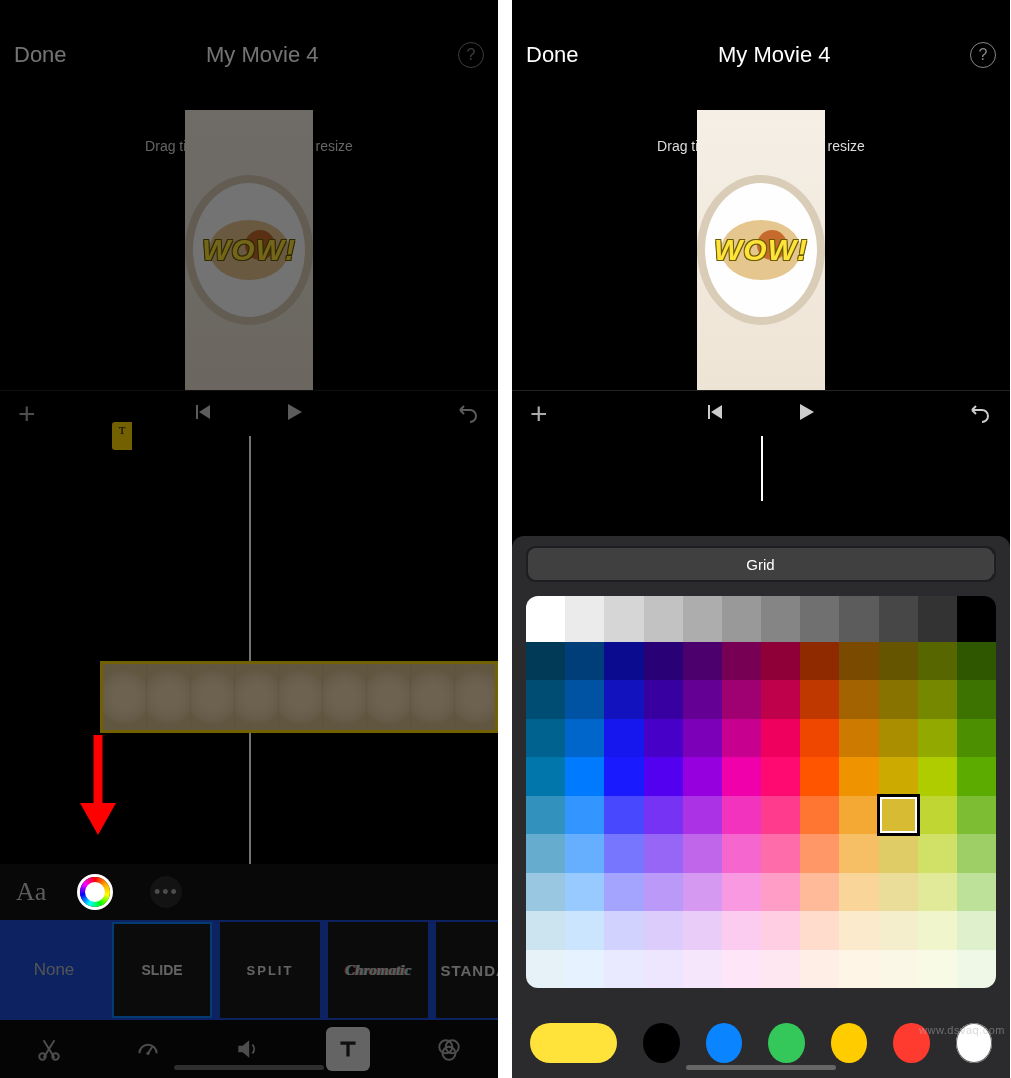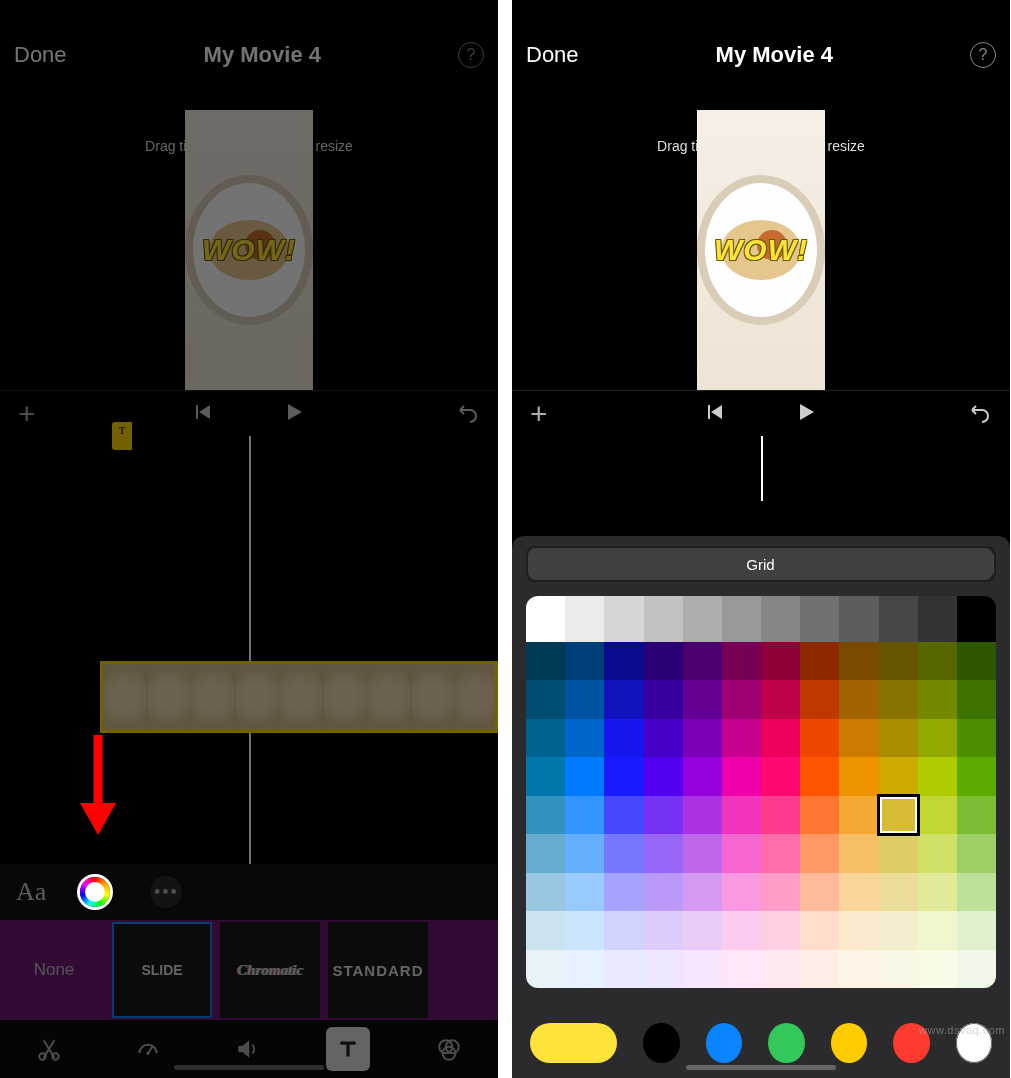"My Movie 4" .title { font-weight: 700 -> 400 }
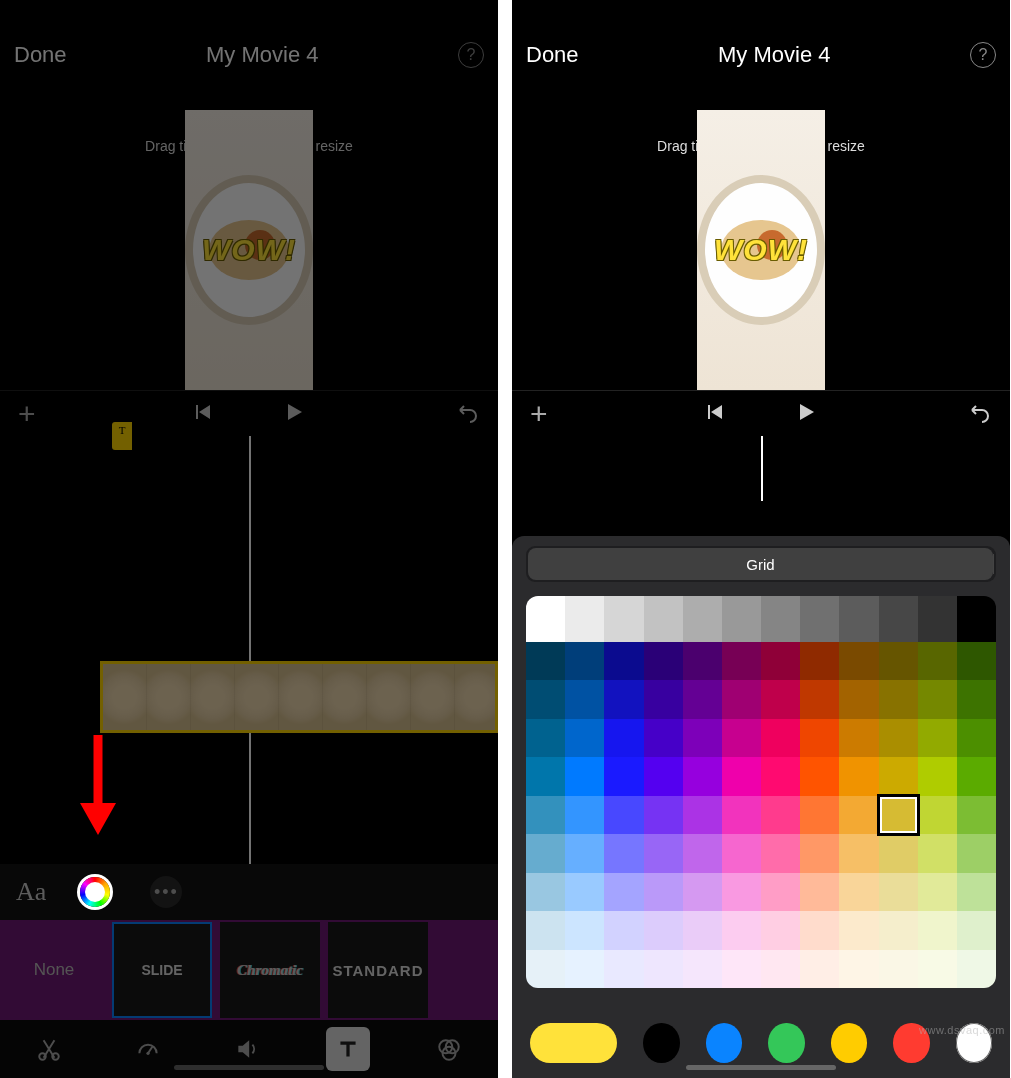"None" .styles-row { background: #701a75 -> #1d4ed8 }
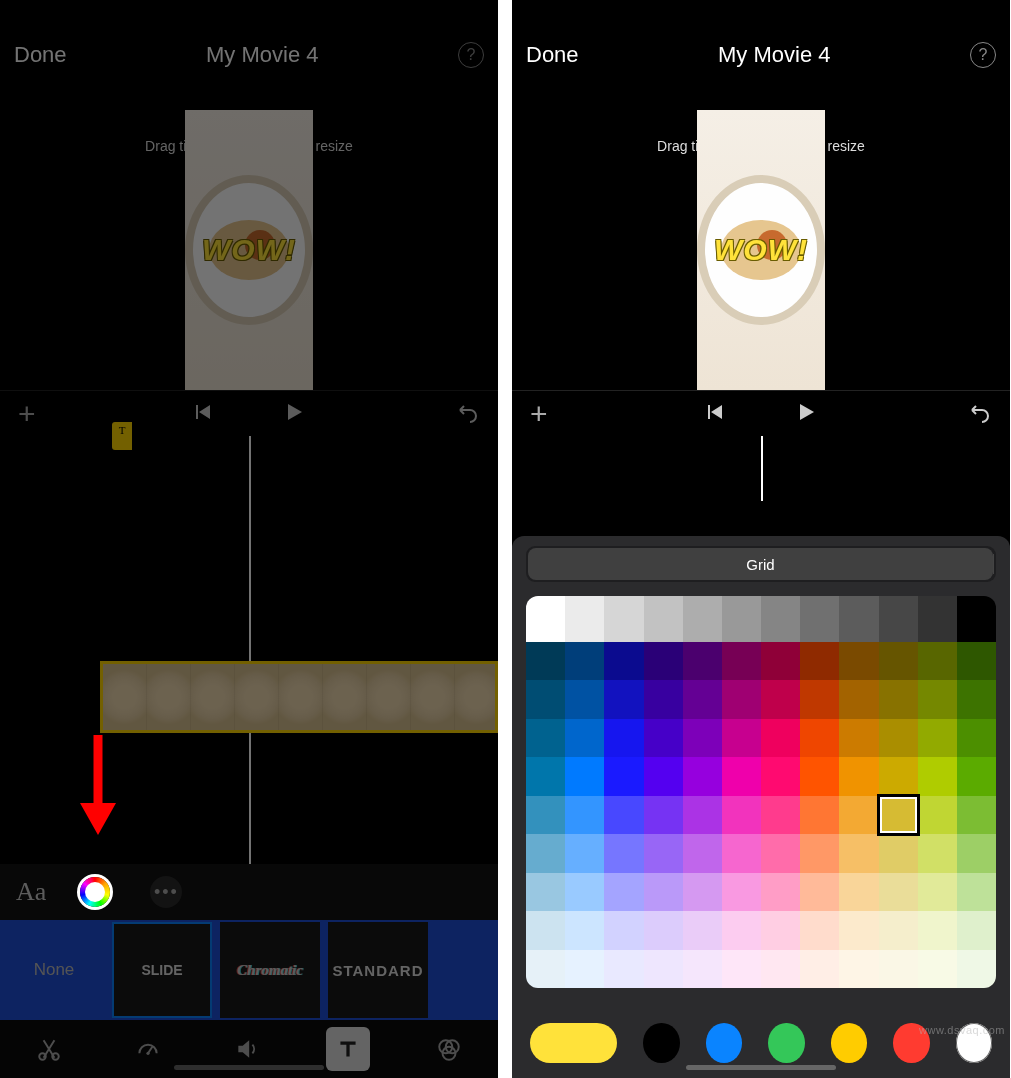"SPLIT" div.style-card { html: none -> <div>SPLIT</div> }
